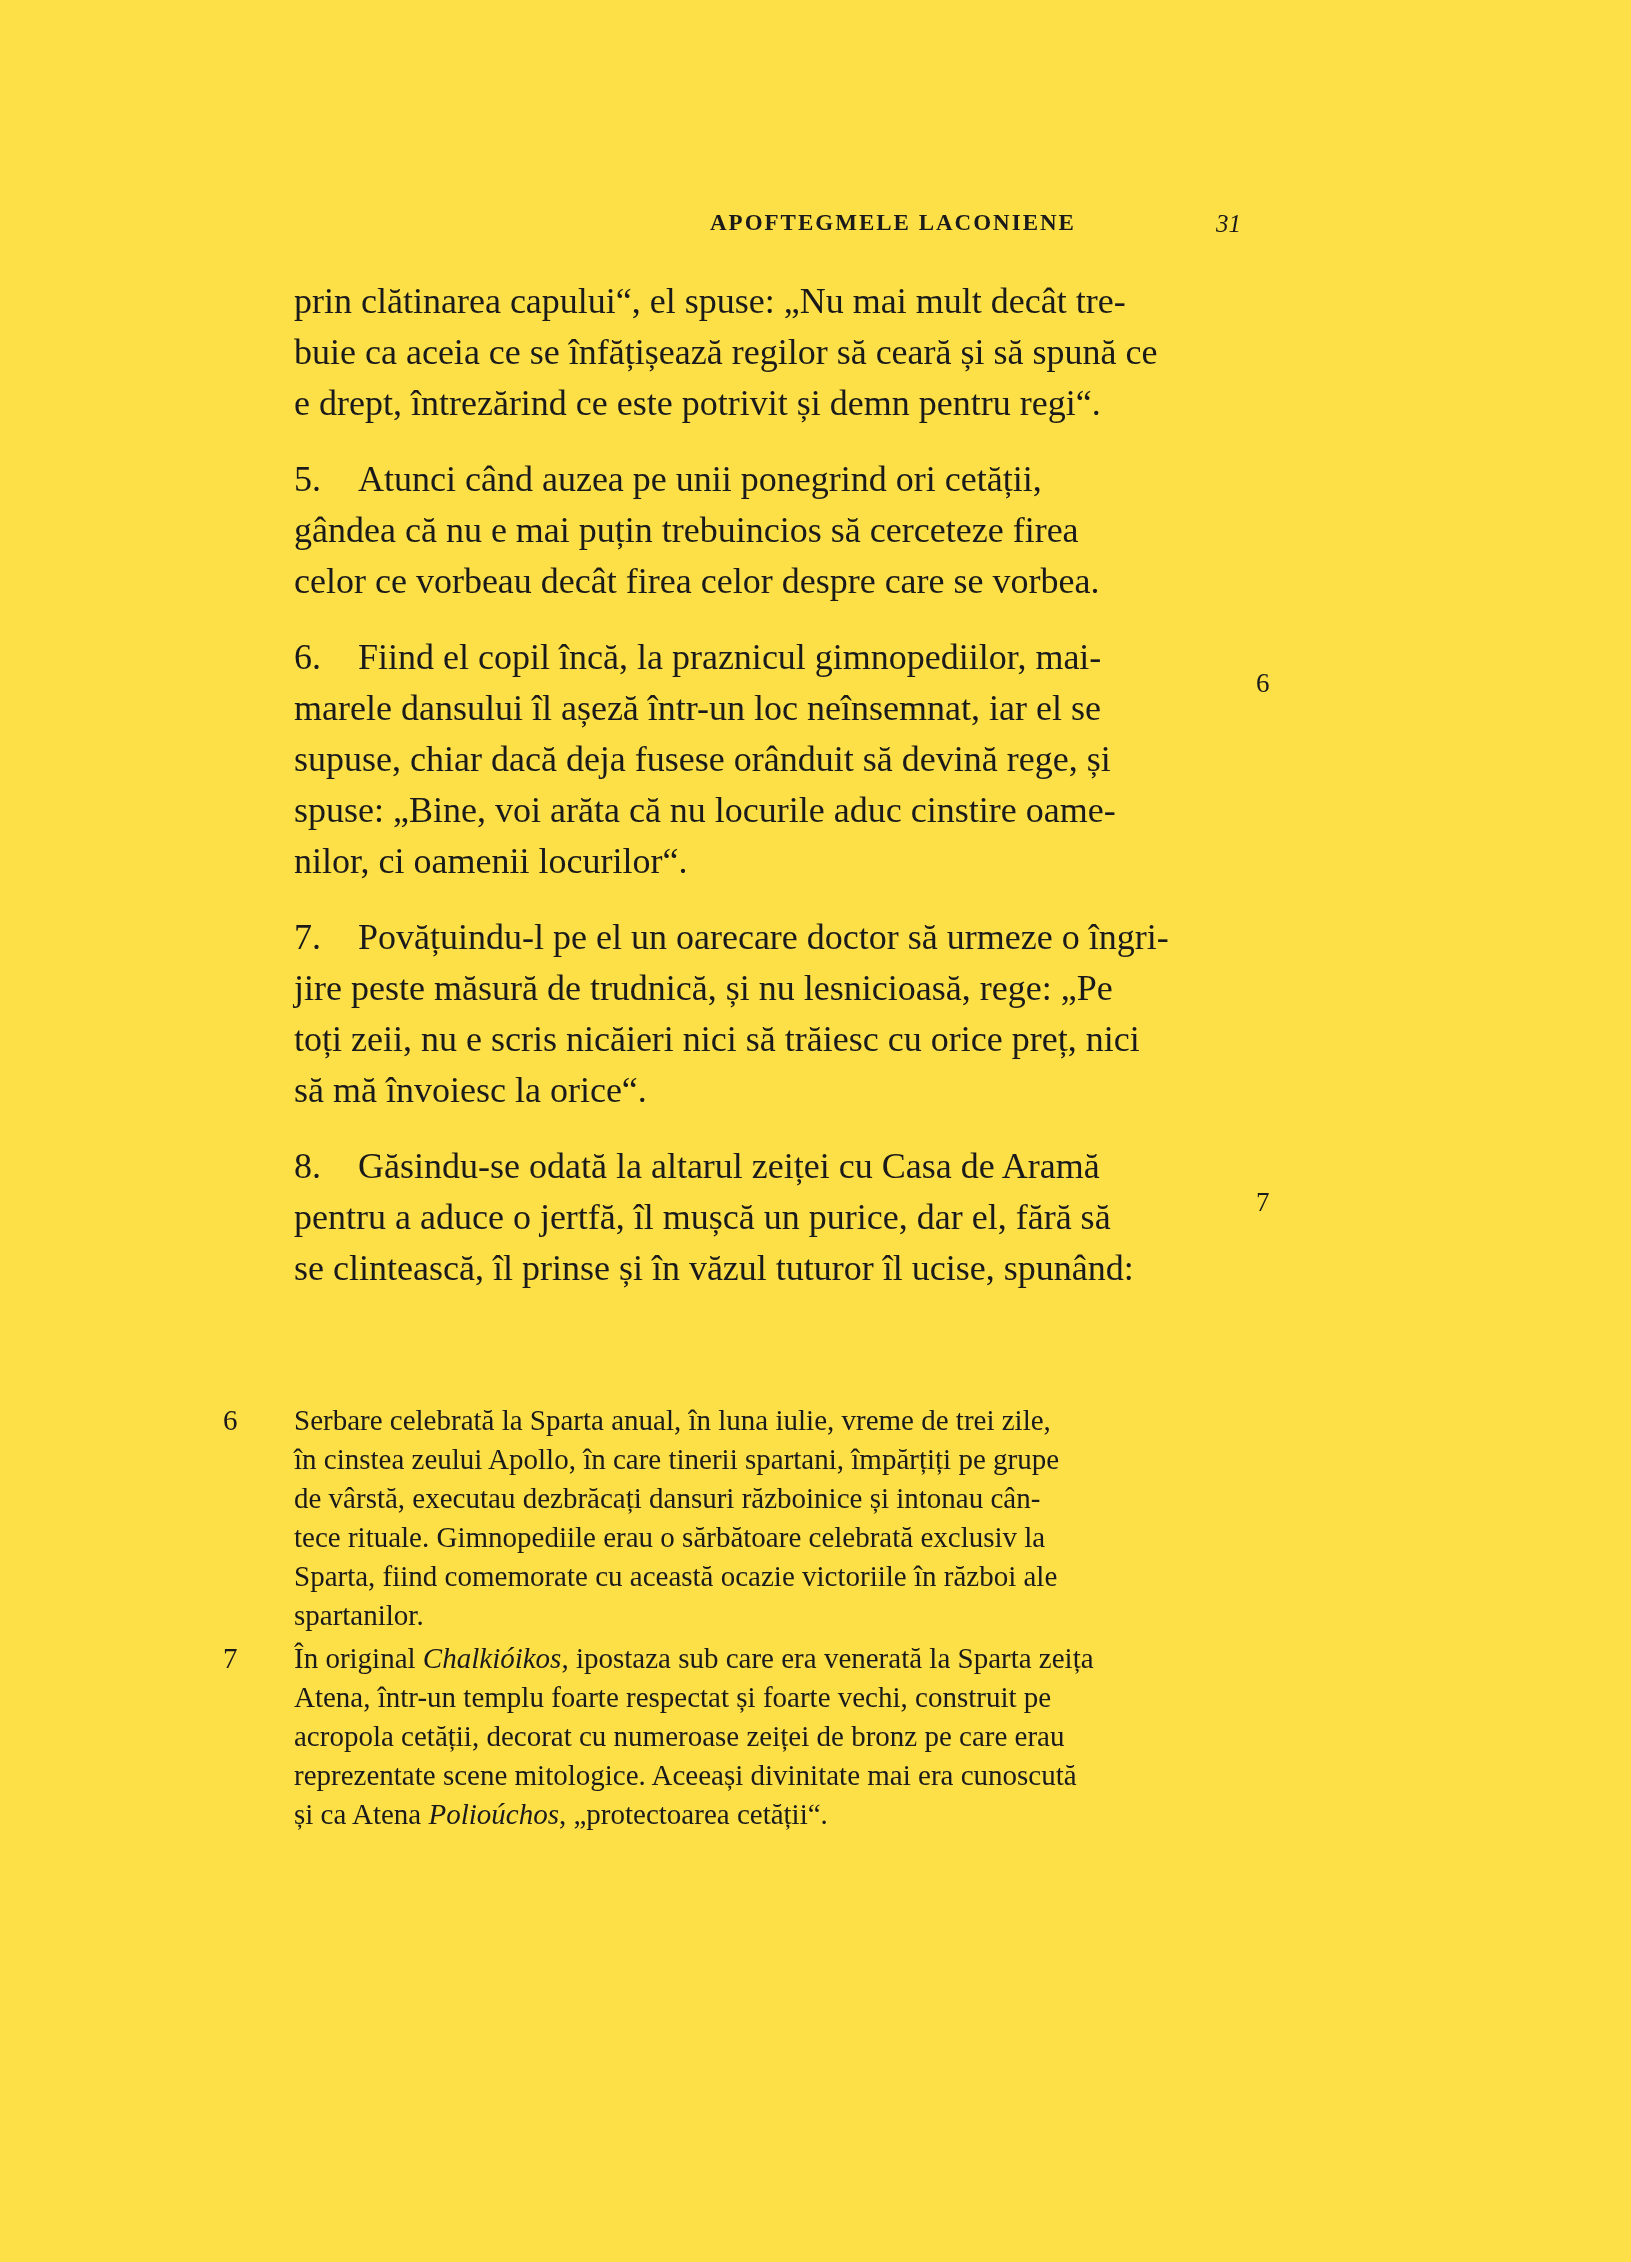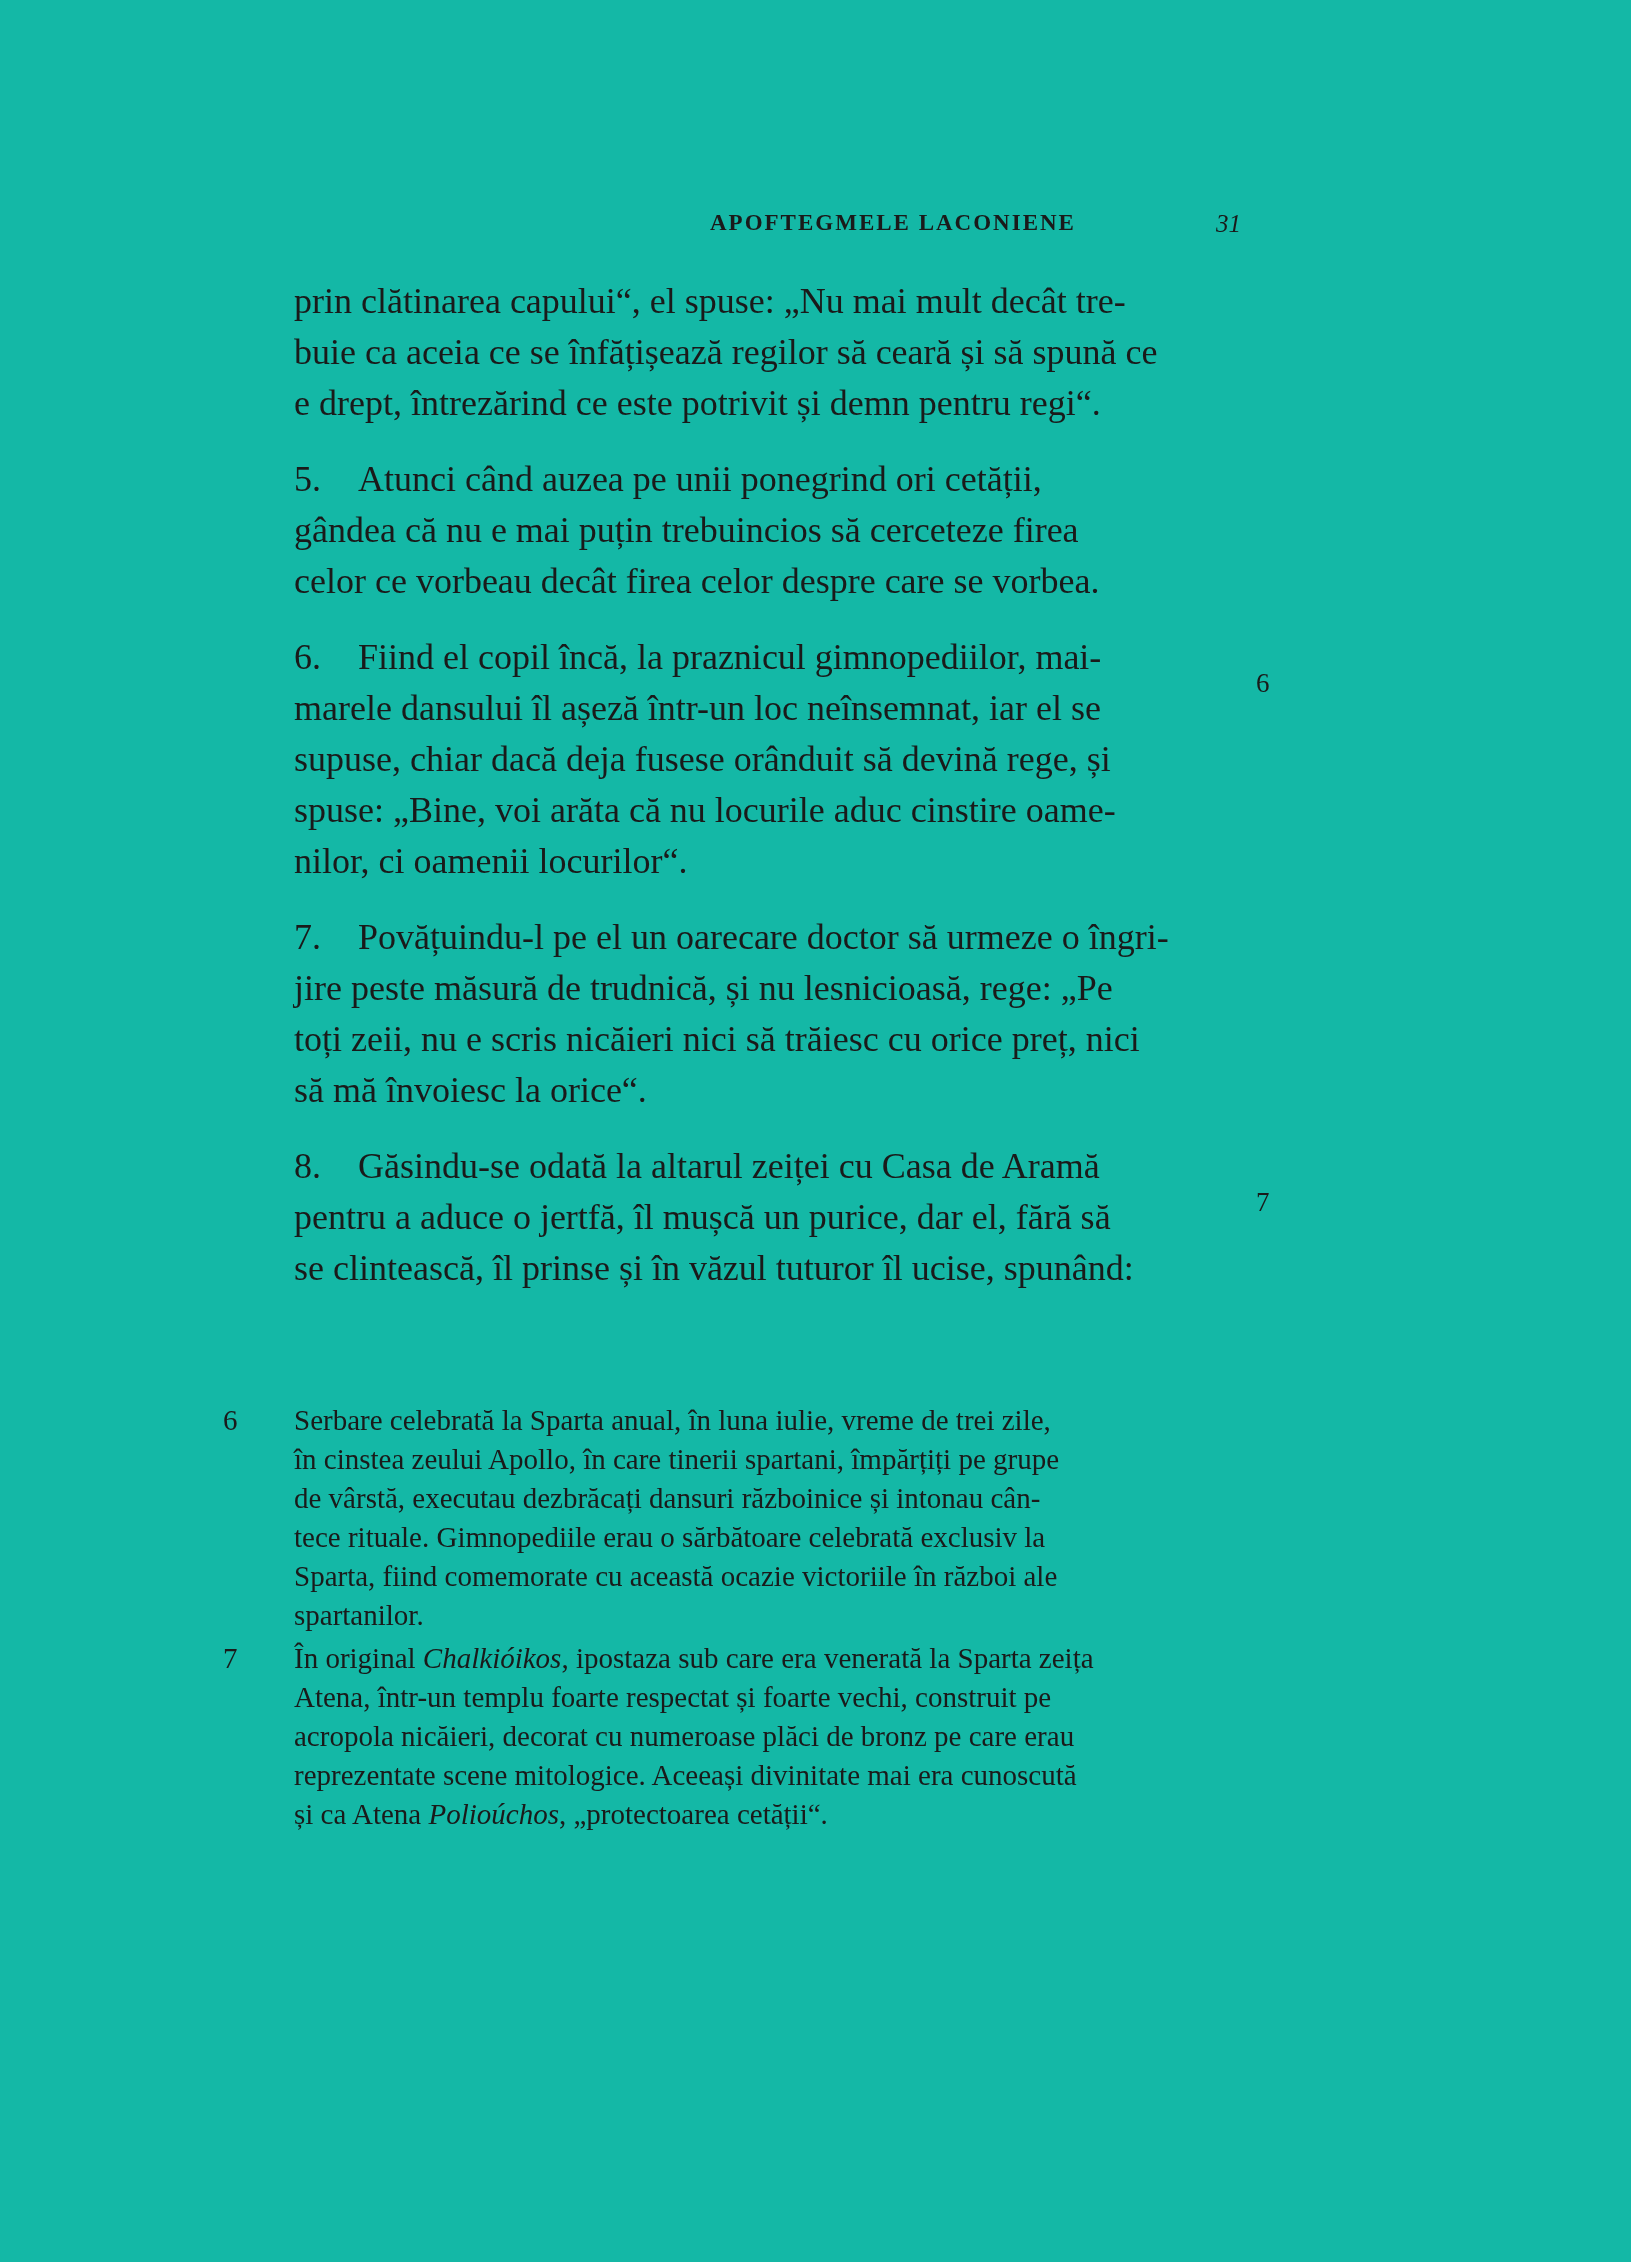"APOFTEGMELE LACONIENE" .page { background: #14b8a6 -> #fde047 }
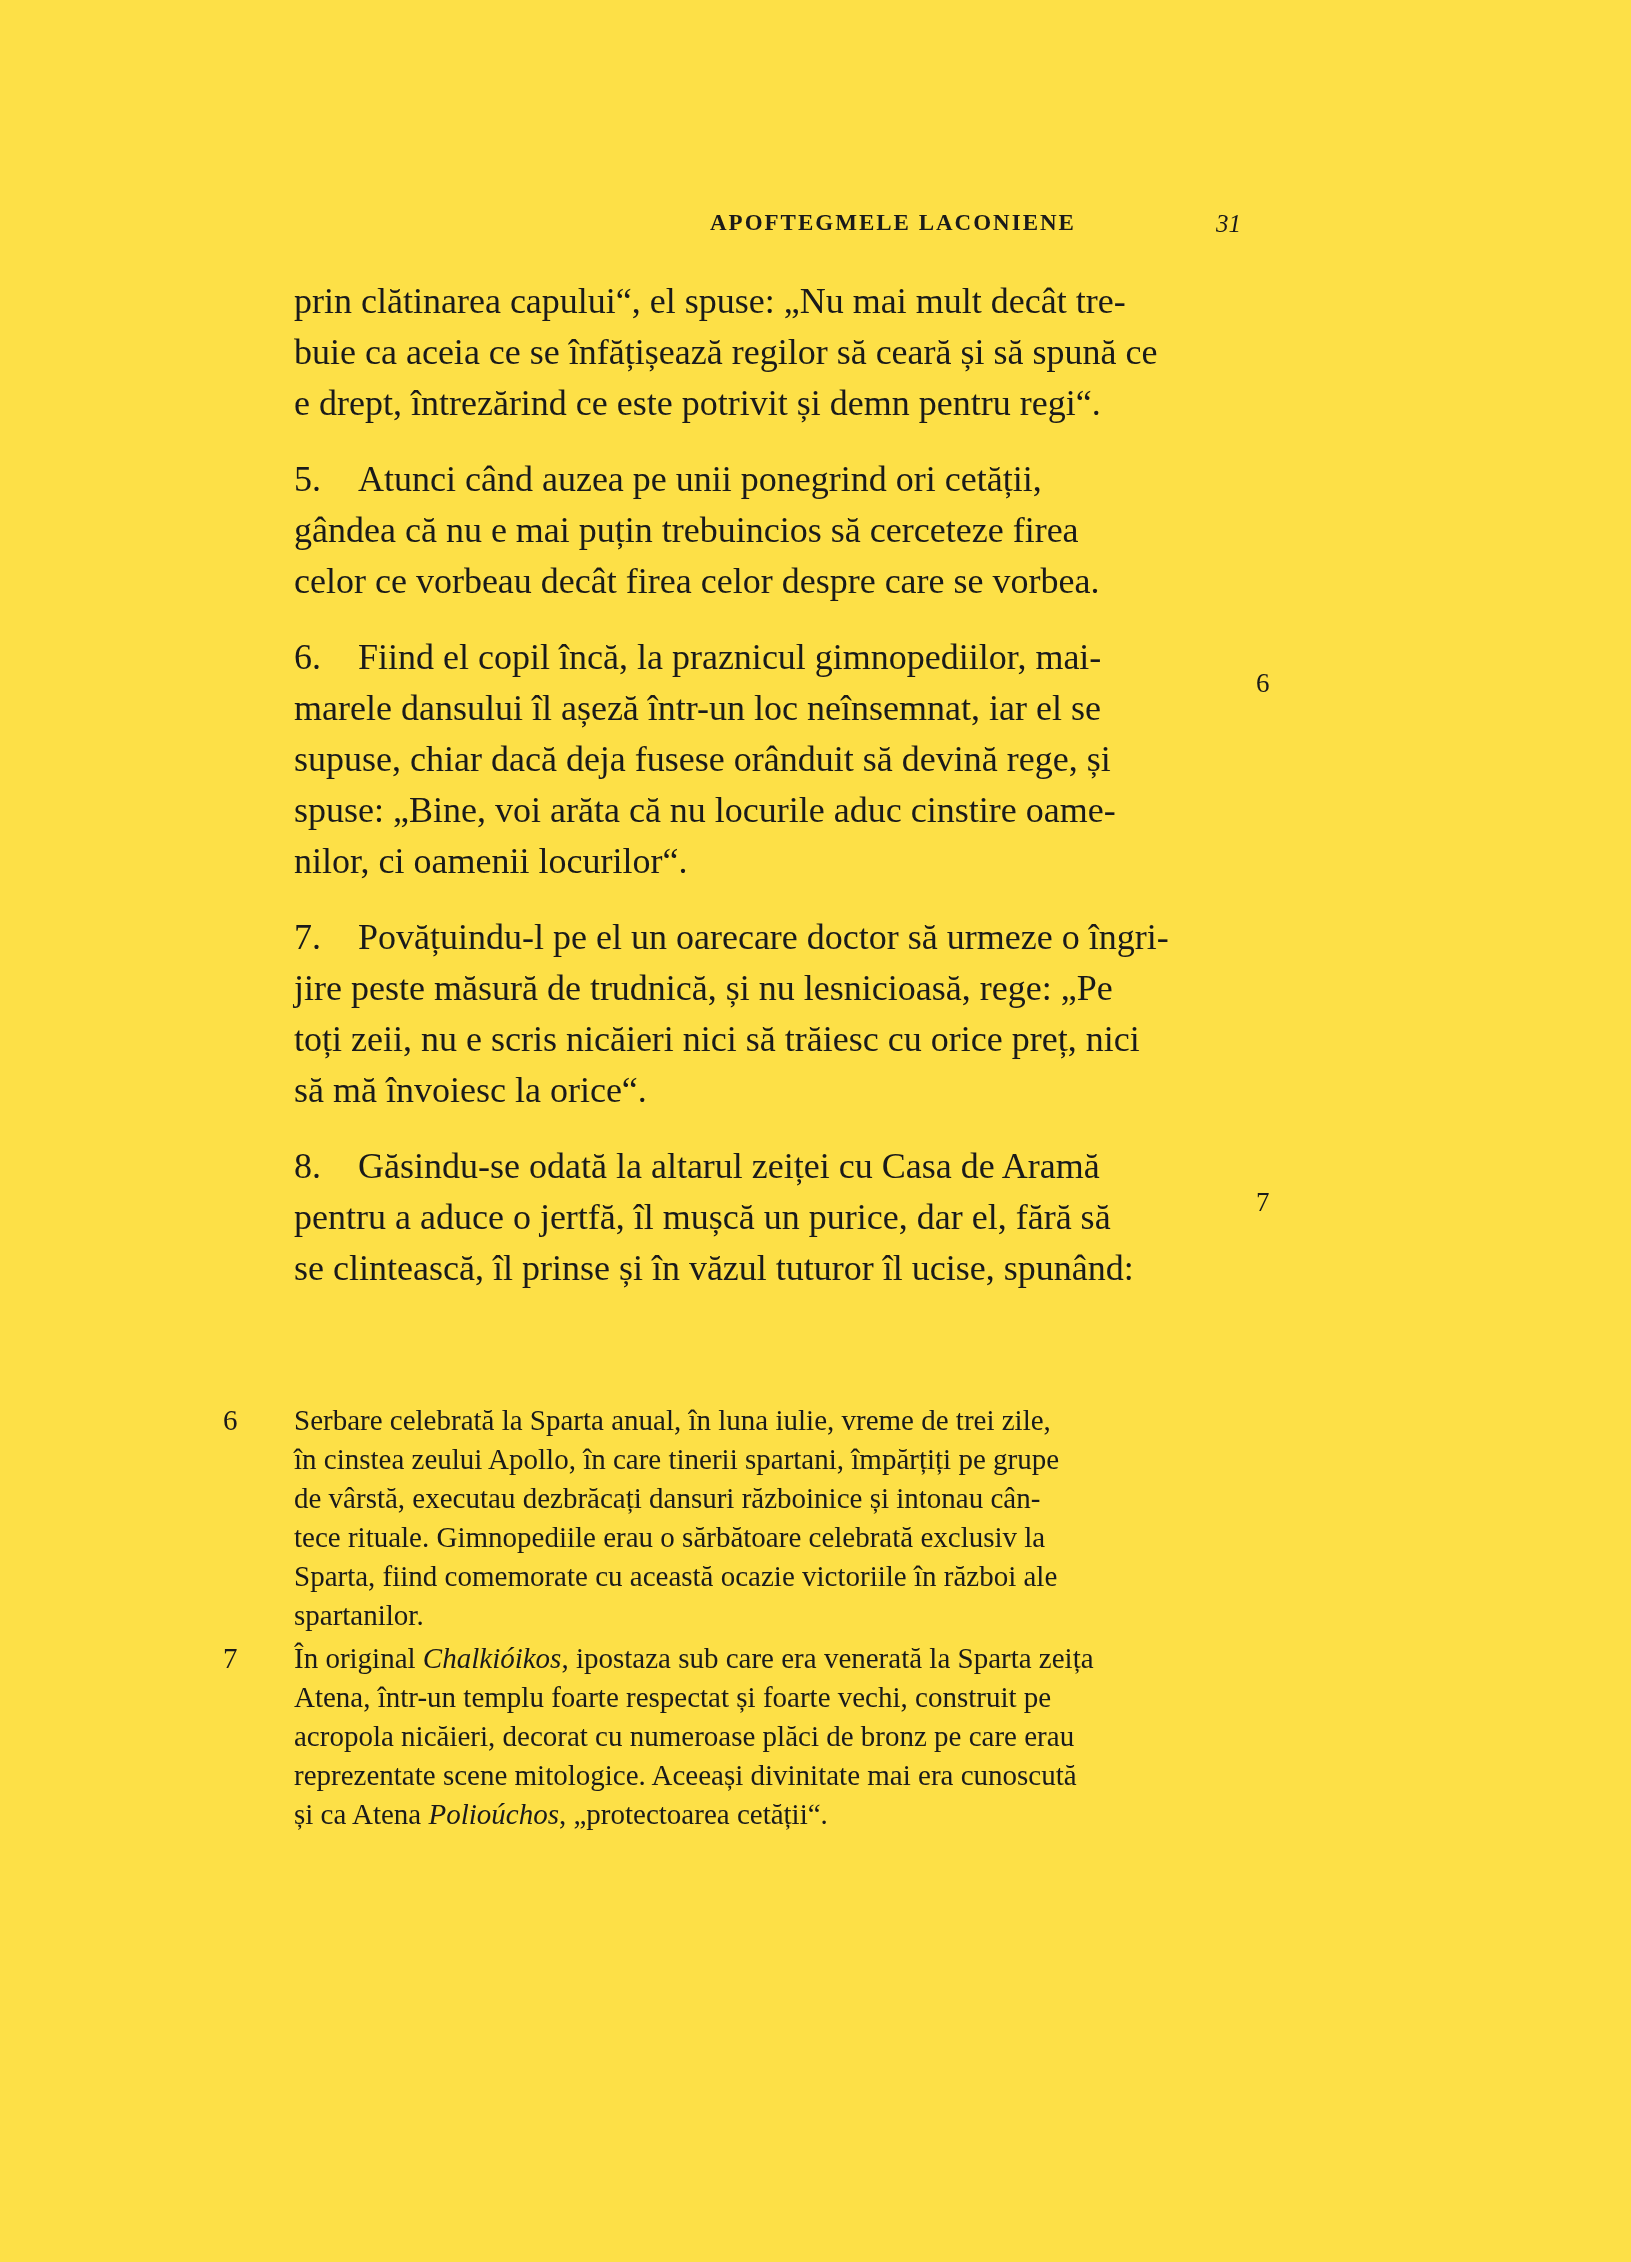"acropola nicăieri, decorat cu numeroase" span.line { text: nicăieri, decorat cu numeroase plăci -> cetății, decorat cu numeroase zeiței }
